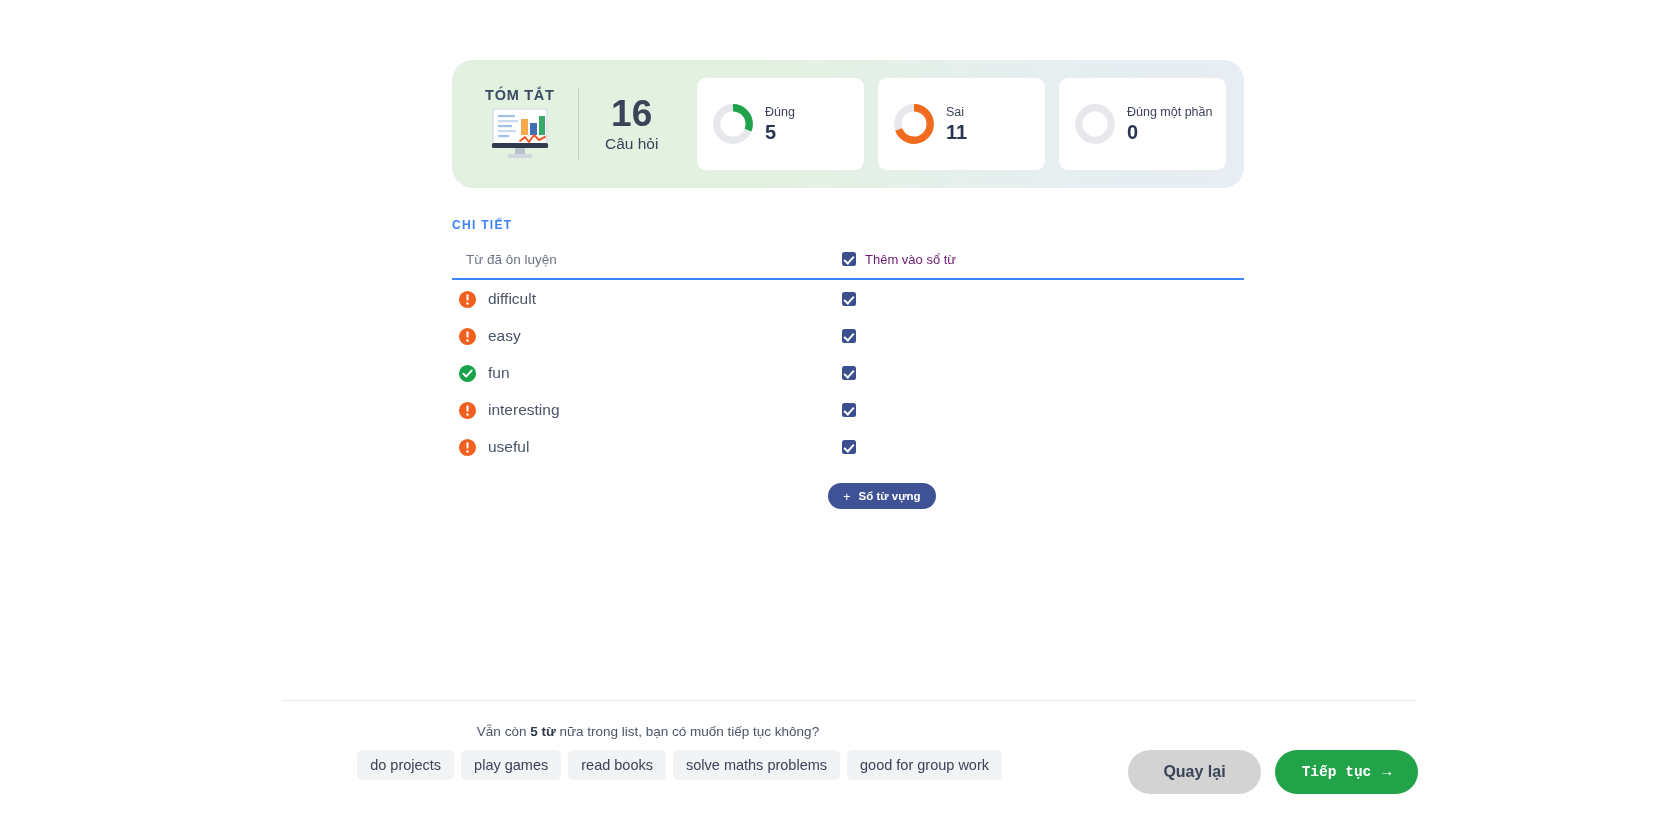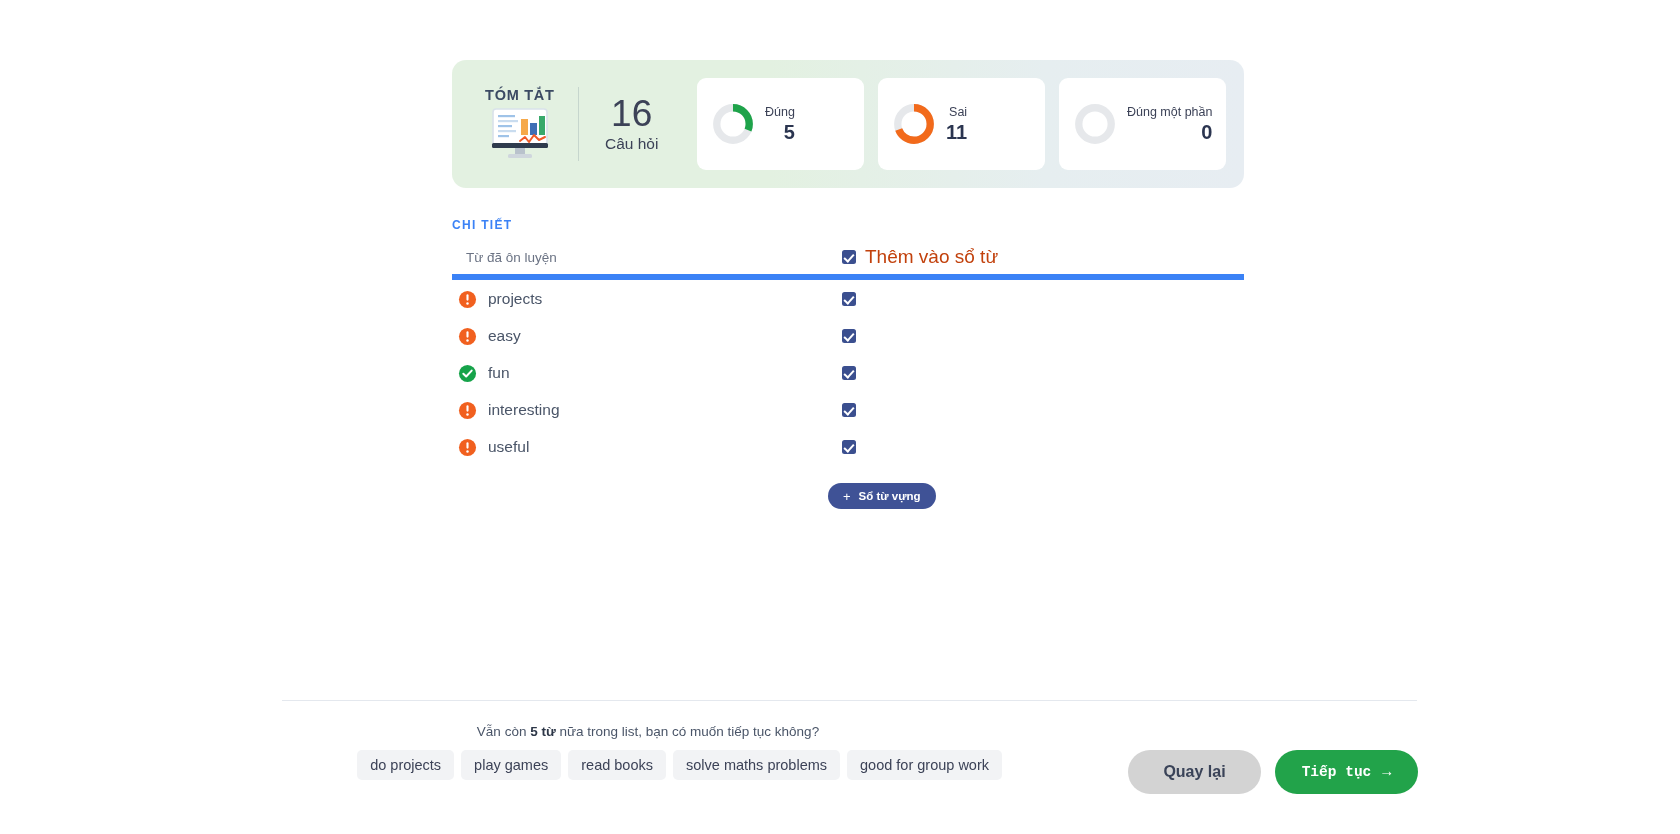"TÓM TẮT" .summary-panel { border-radius: 14px -> 21px; text-align: right -> none }
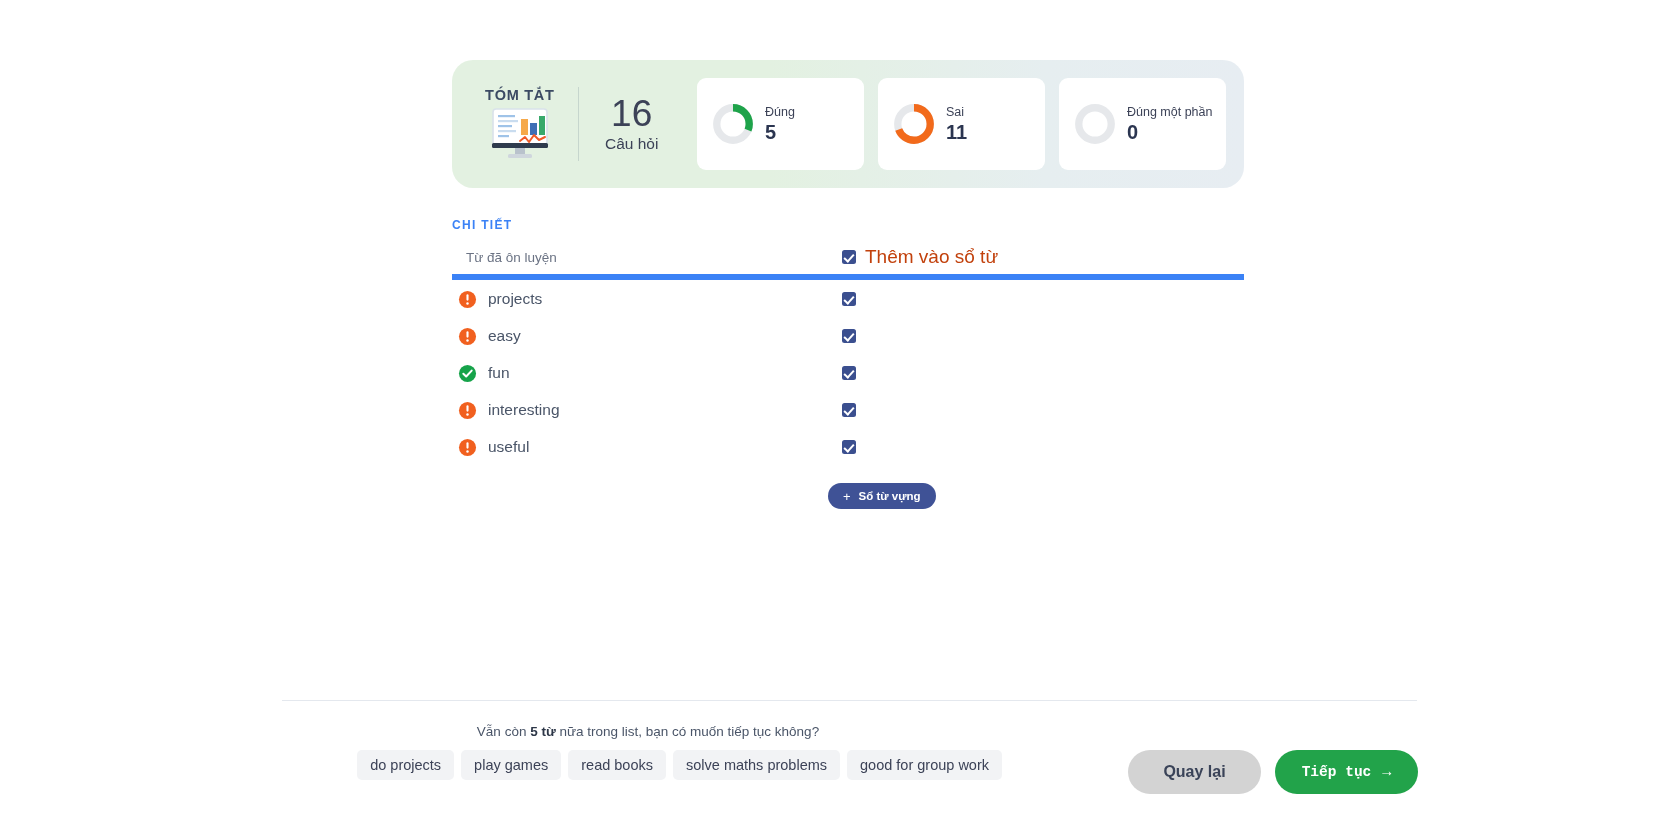"16" .summary-count-num { font-weight: 400 -> 700 }
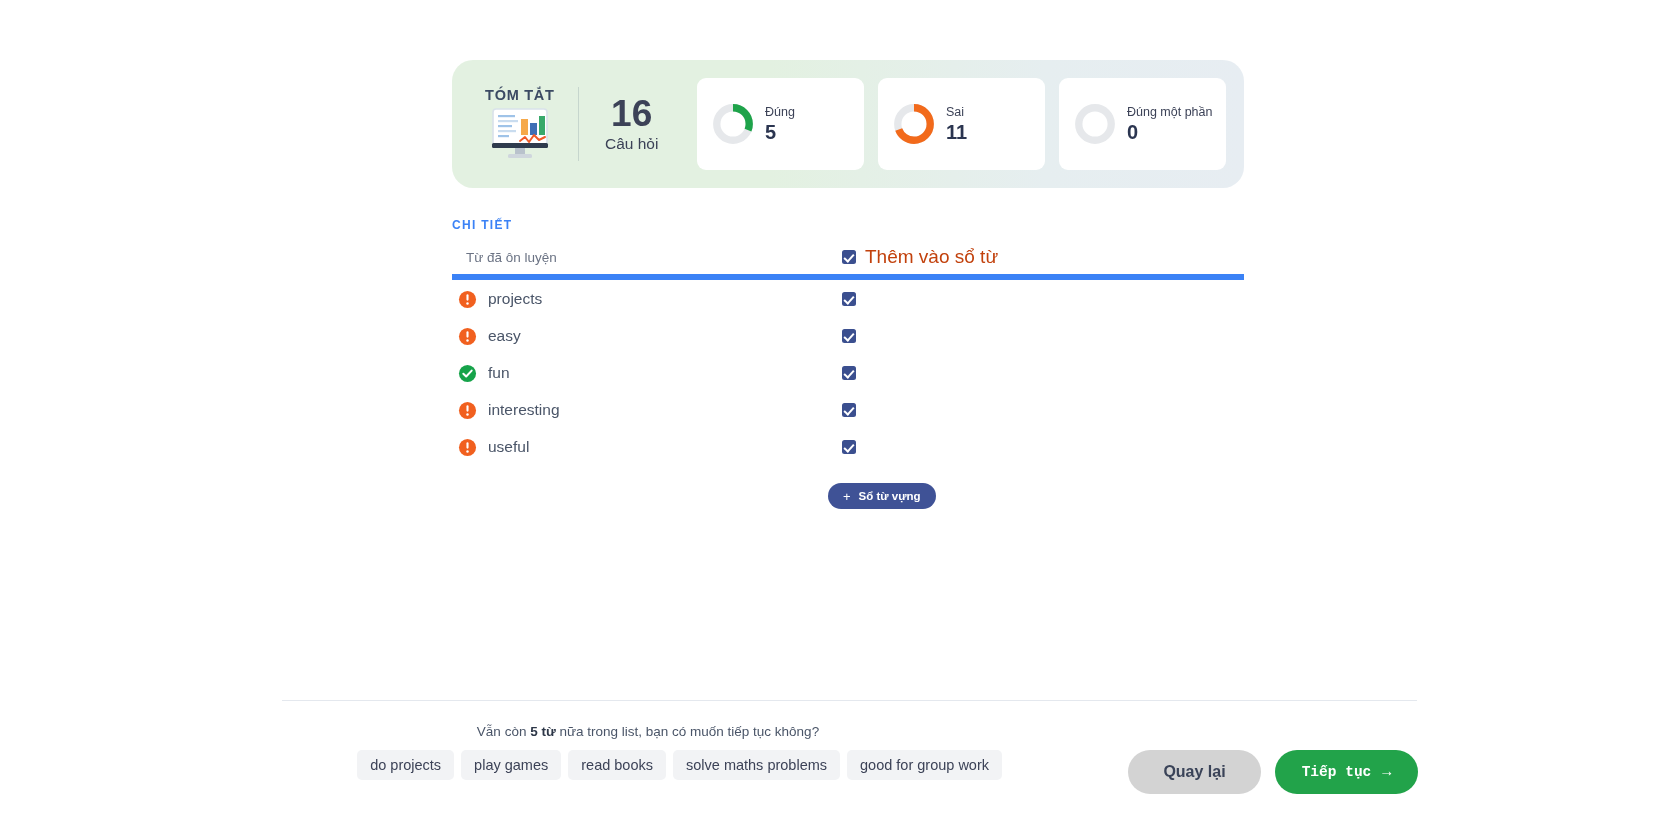"Từ đã ôn luyện" .detail-head-row { border-bottom: 6px solid #3b82f6 -> 2px solid #3b82f6 }
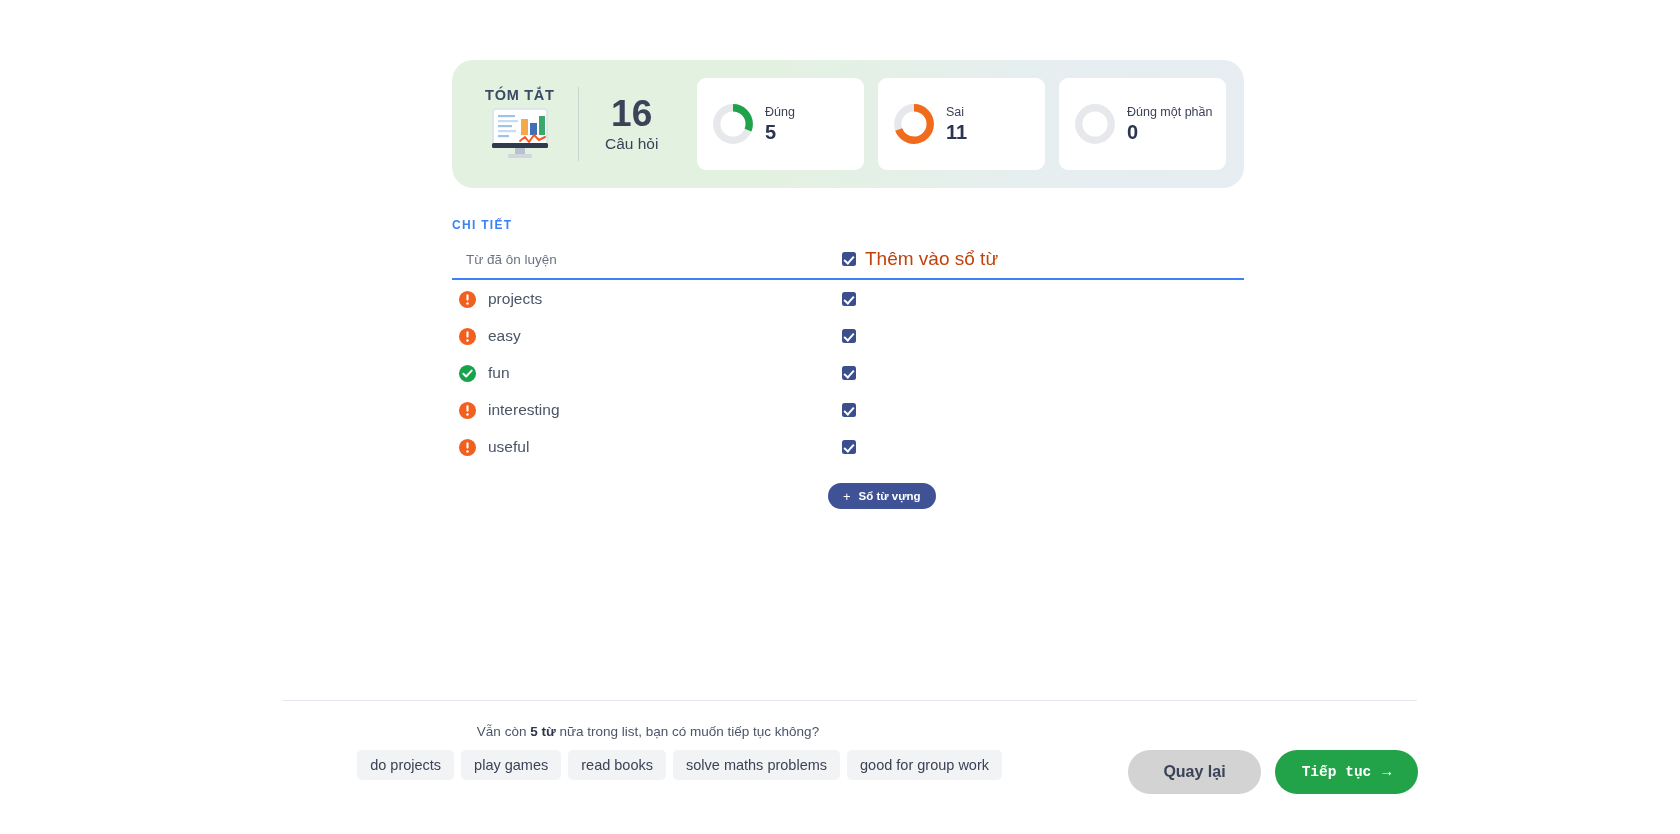"Thêm vào sổ từ" .head-label-strong { color: #c2410c -> #701a75; font-size: 19px -> 13px }
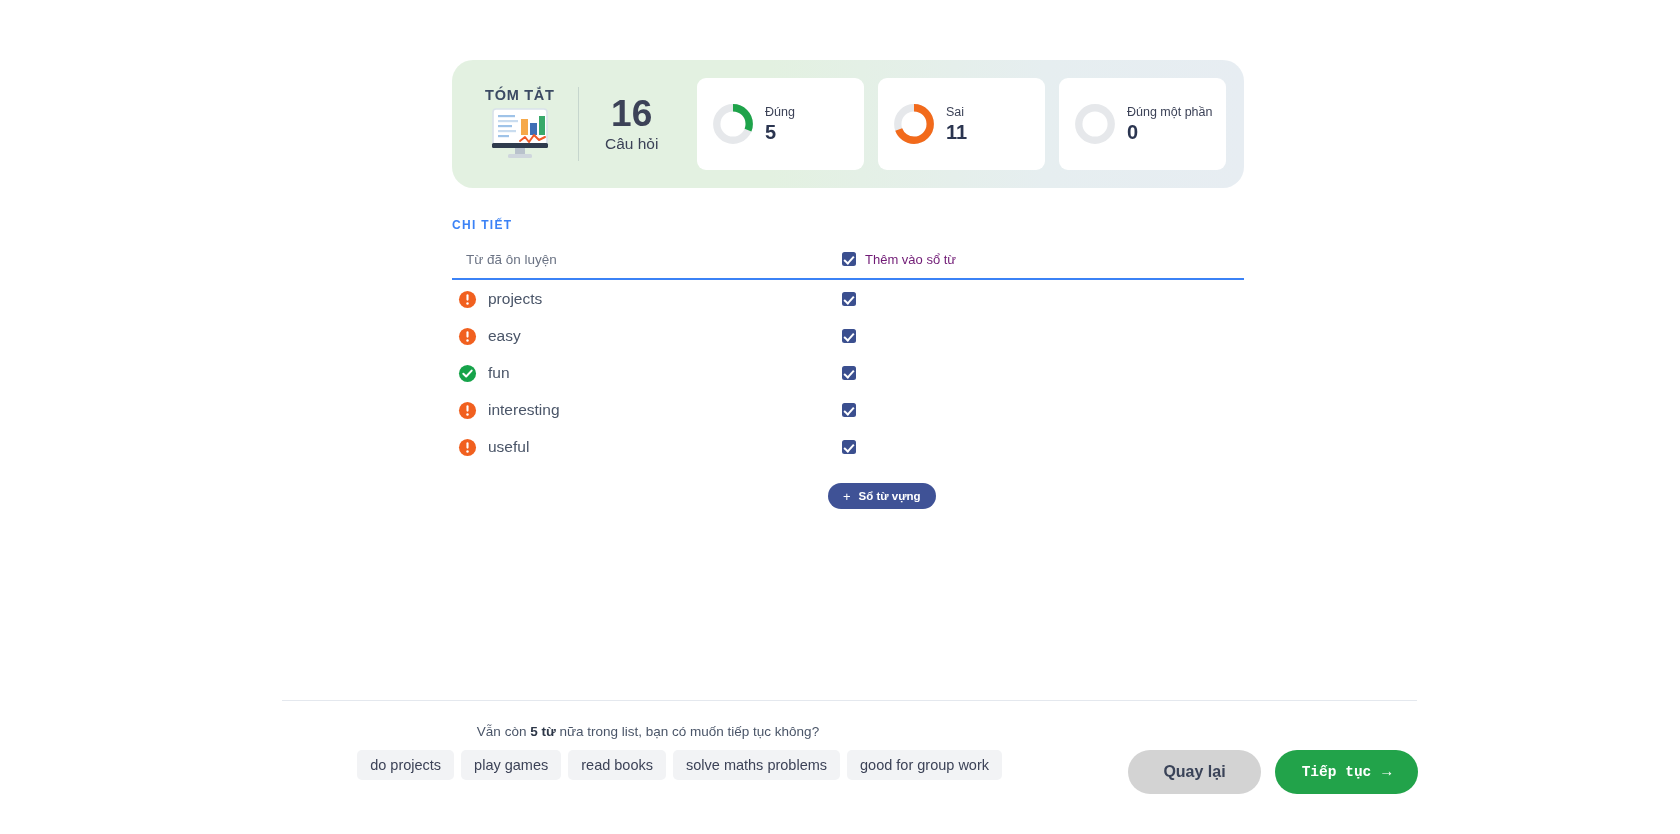"projects" span.row-word-text { text: projects -> difficult }
